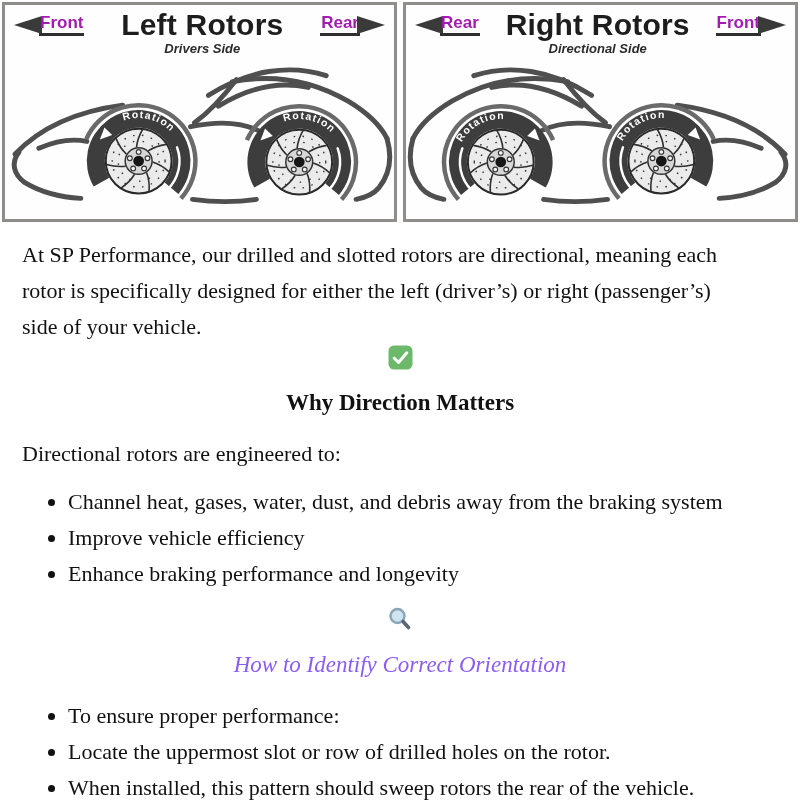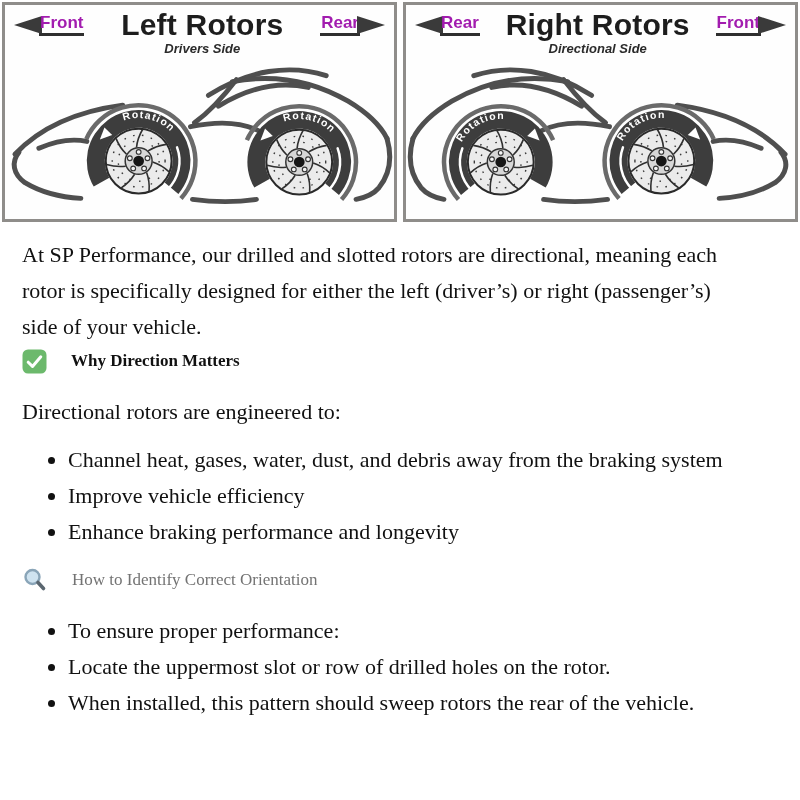"Why Direction Matters" .heading { flex-direction: none -> column; font-size: 17px -> 23px; gap: 24px -> 17px }
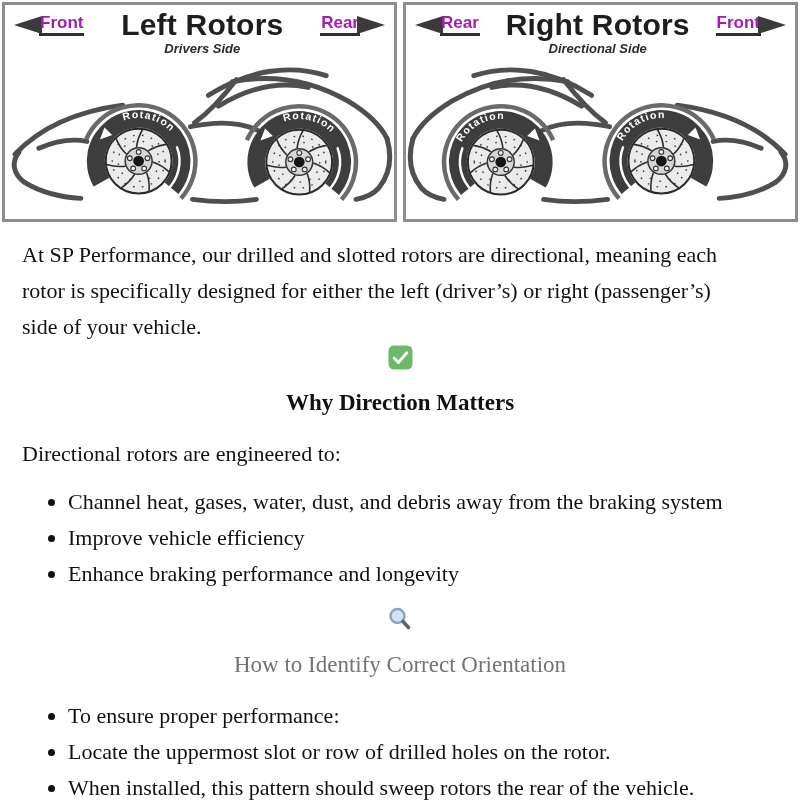"How to Identify Correct Orientation" .heading.regular { color: #737373 -> #8b5cf6; font-style: none -> italic }
